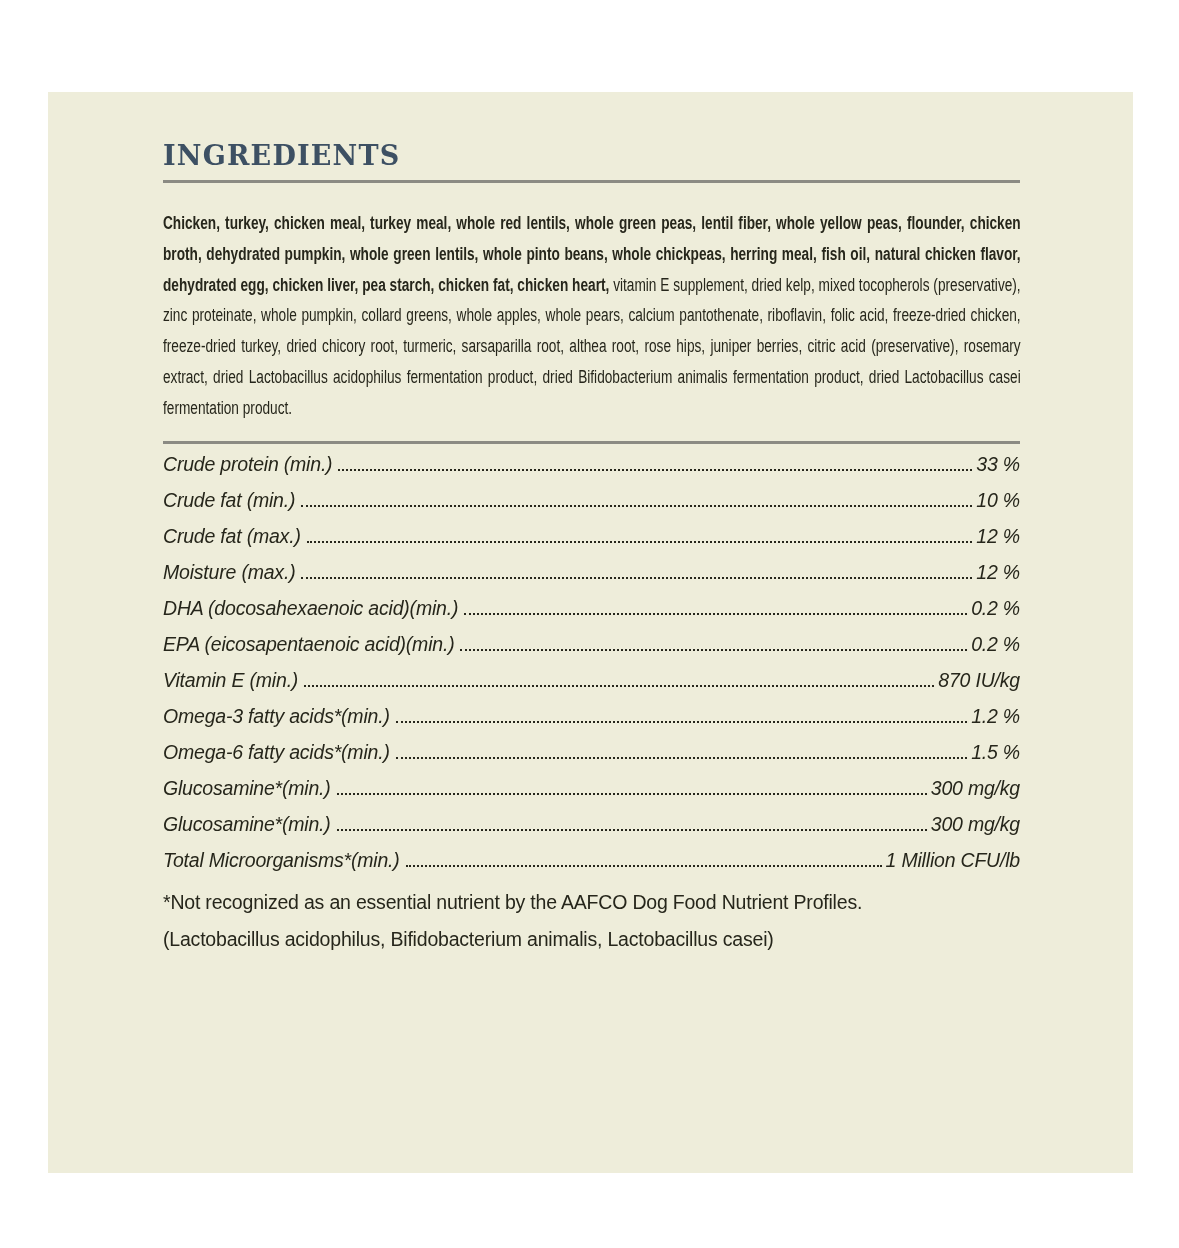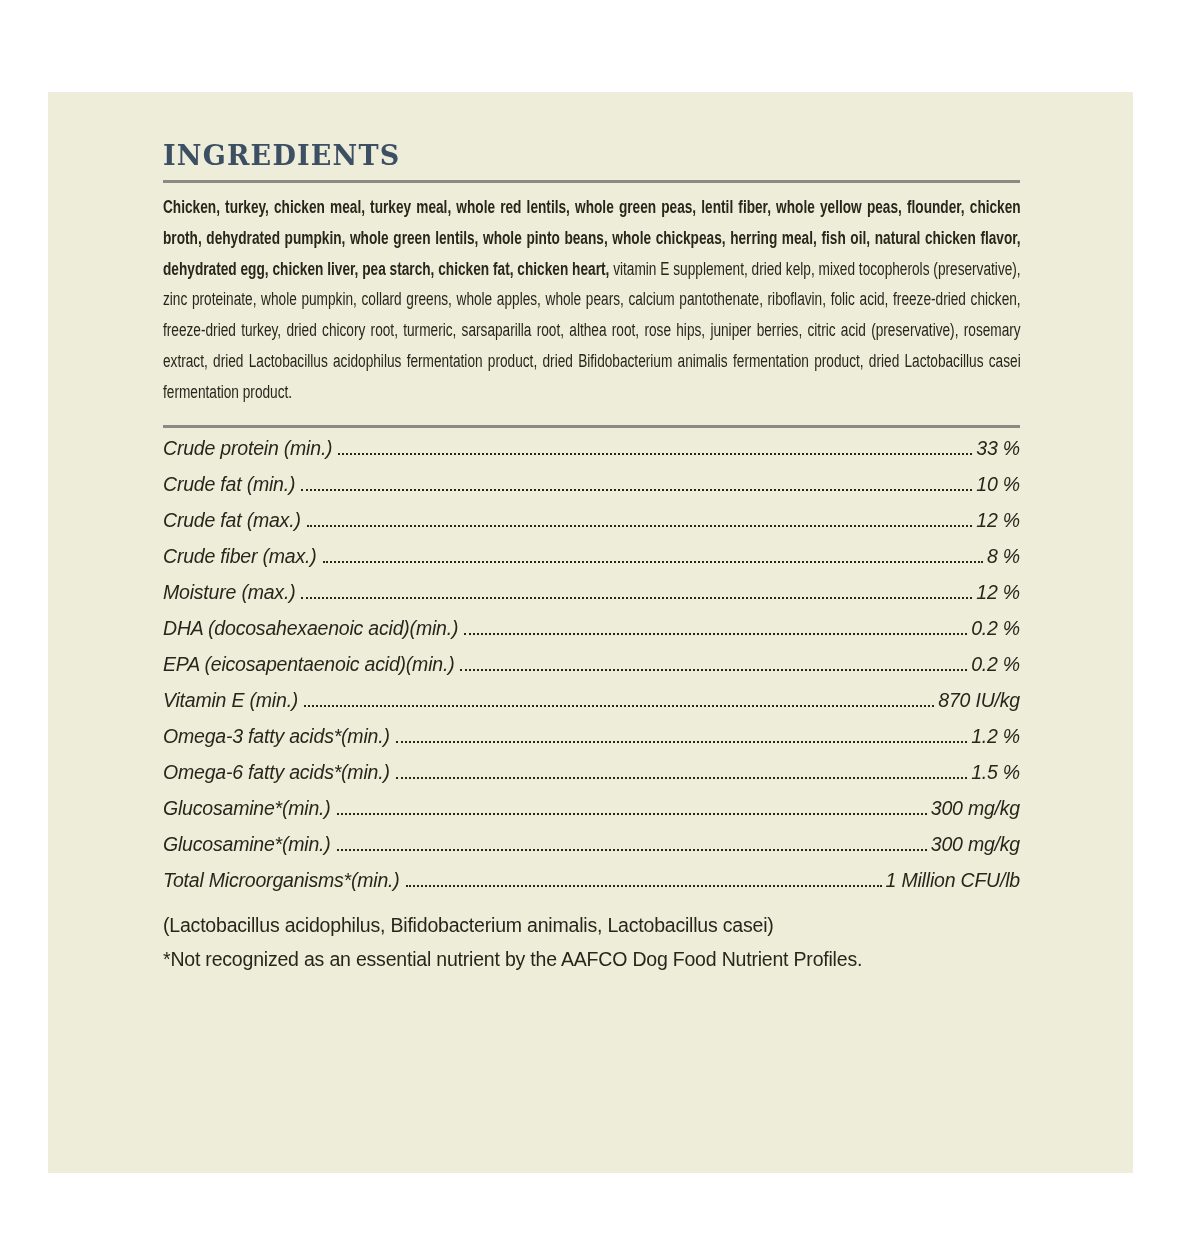"Chicken, turkey, chicken meal, turkey" .ing-wrap { margin-top: 9px -> 25px }
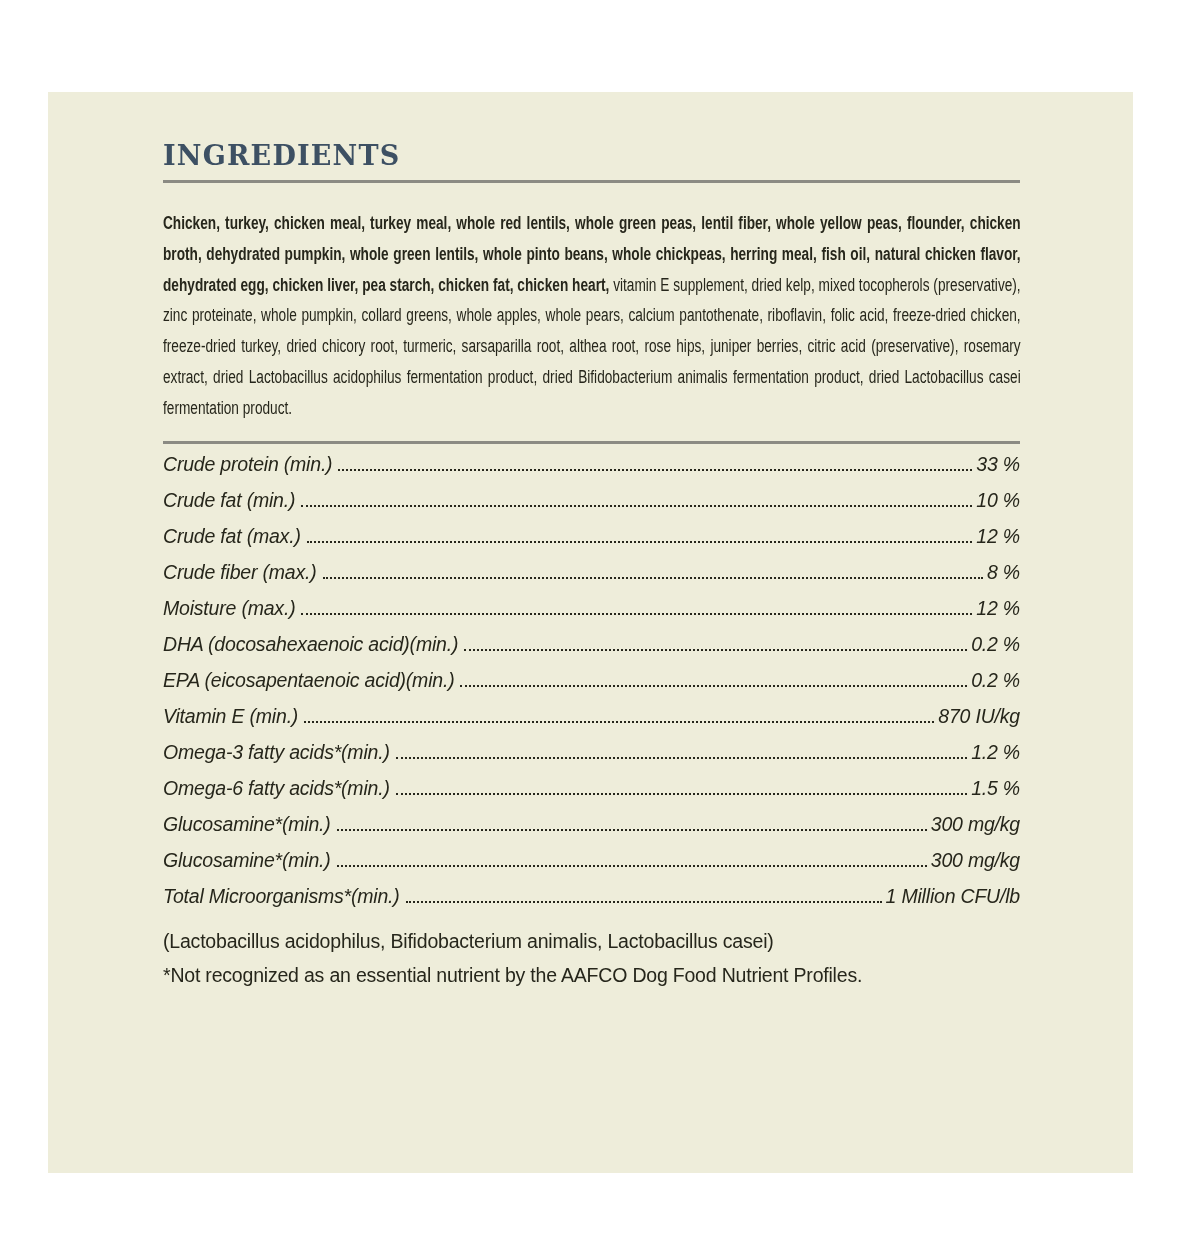"Crude fiber (max.)" div.analysis-row { html: <div> <span>Crude fiber (max.)</span> <span></span> <span>8 %</span> </div> -> none }
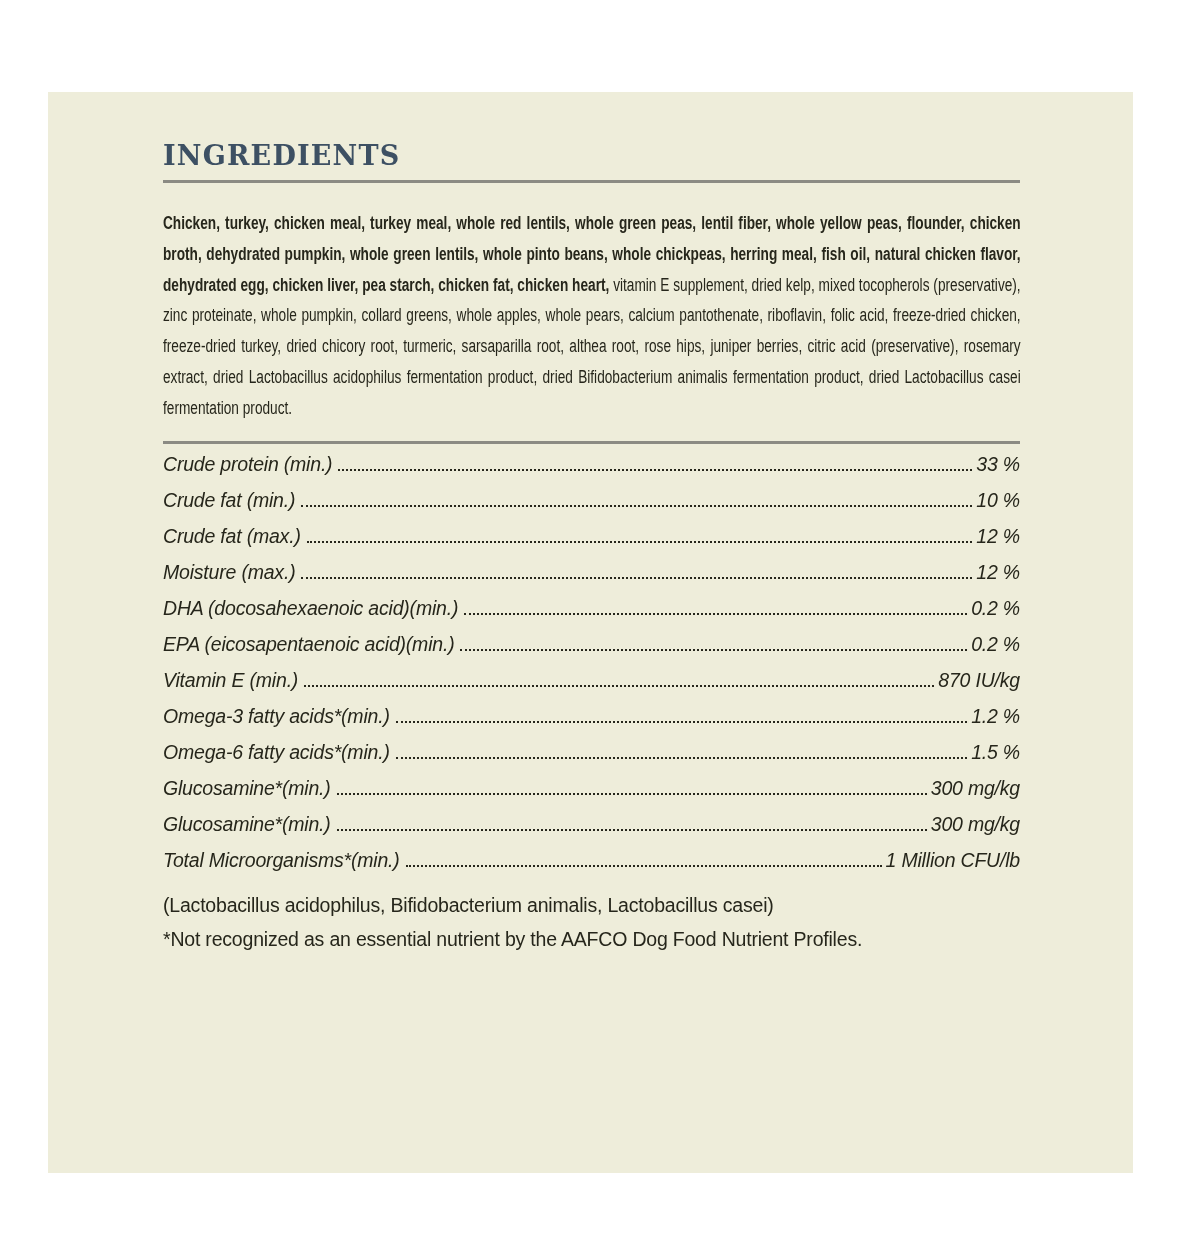"(Lactobacillus acidophilus," p.footnote { order: before "*Not recognized as an essential" -> after "*Not recognized as an essential" }
